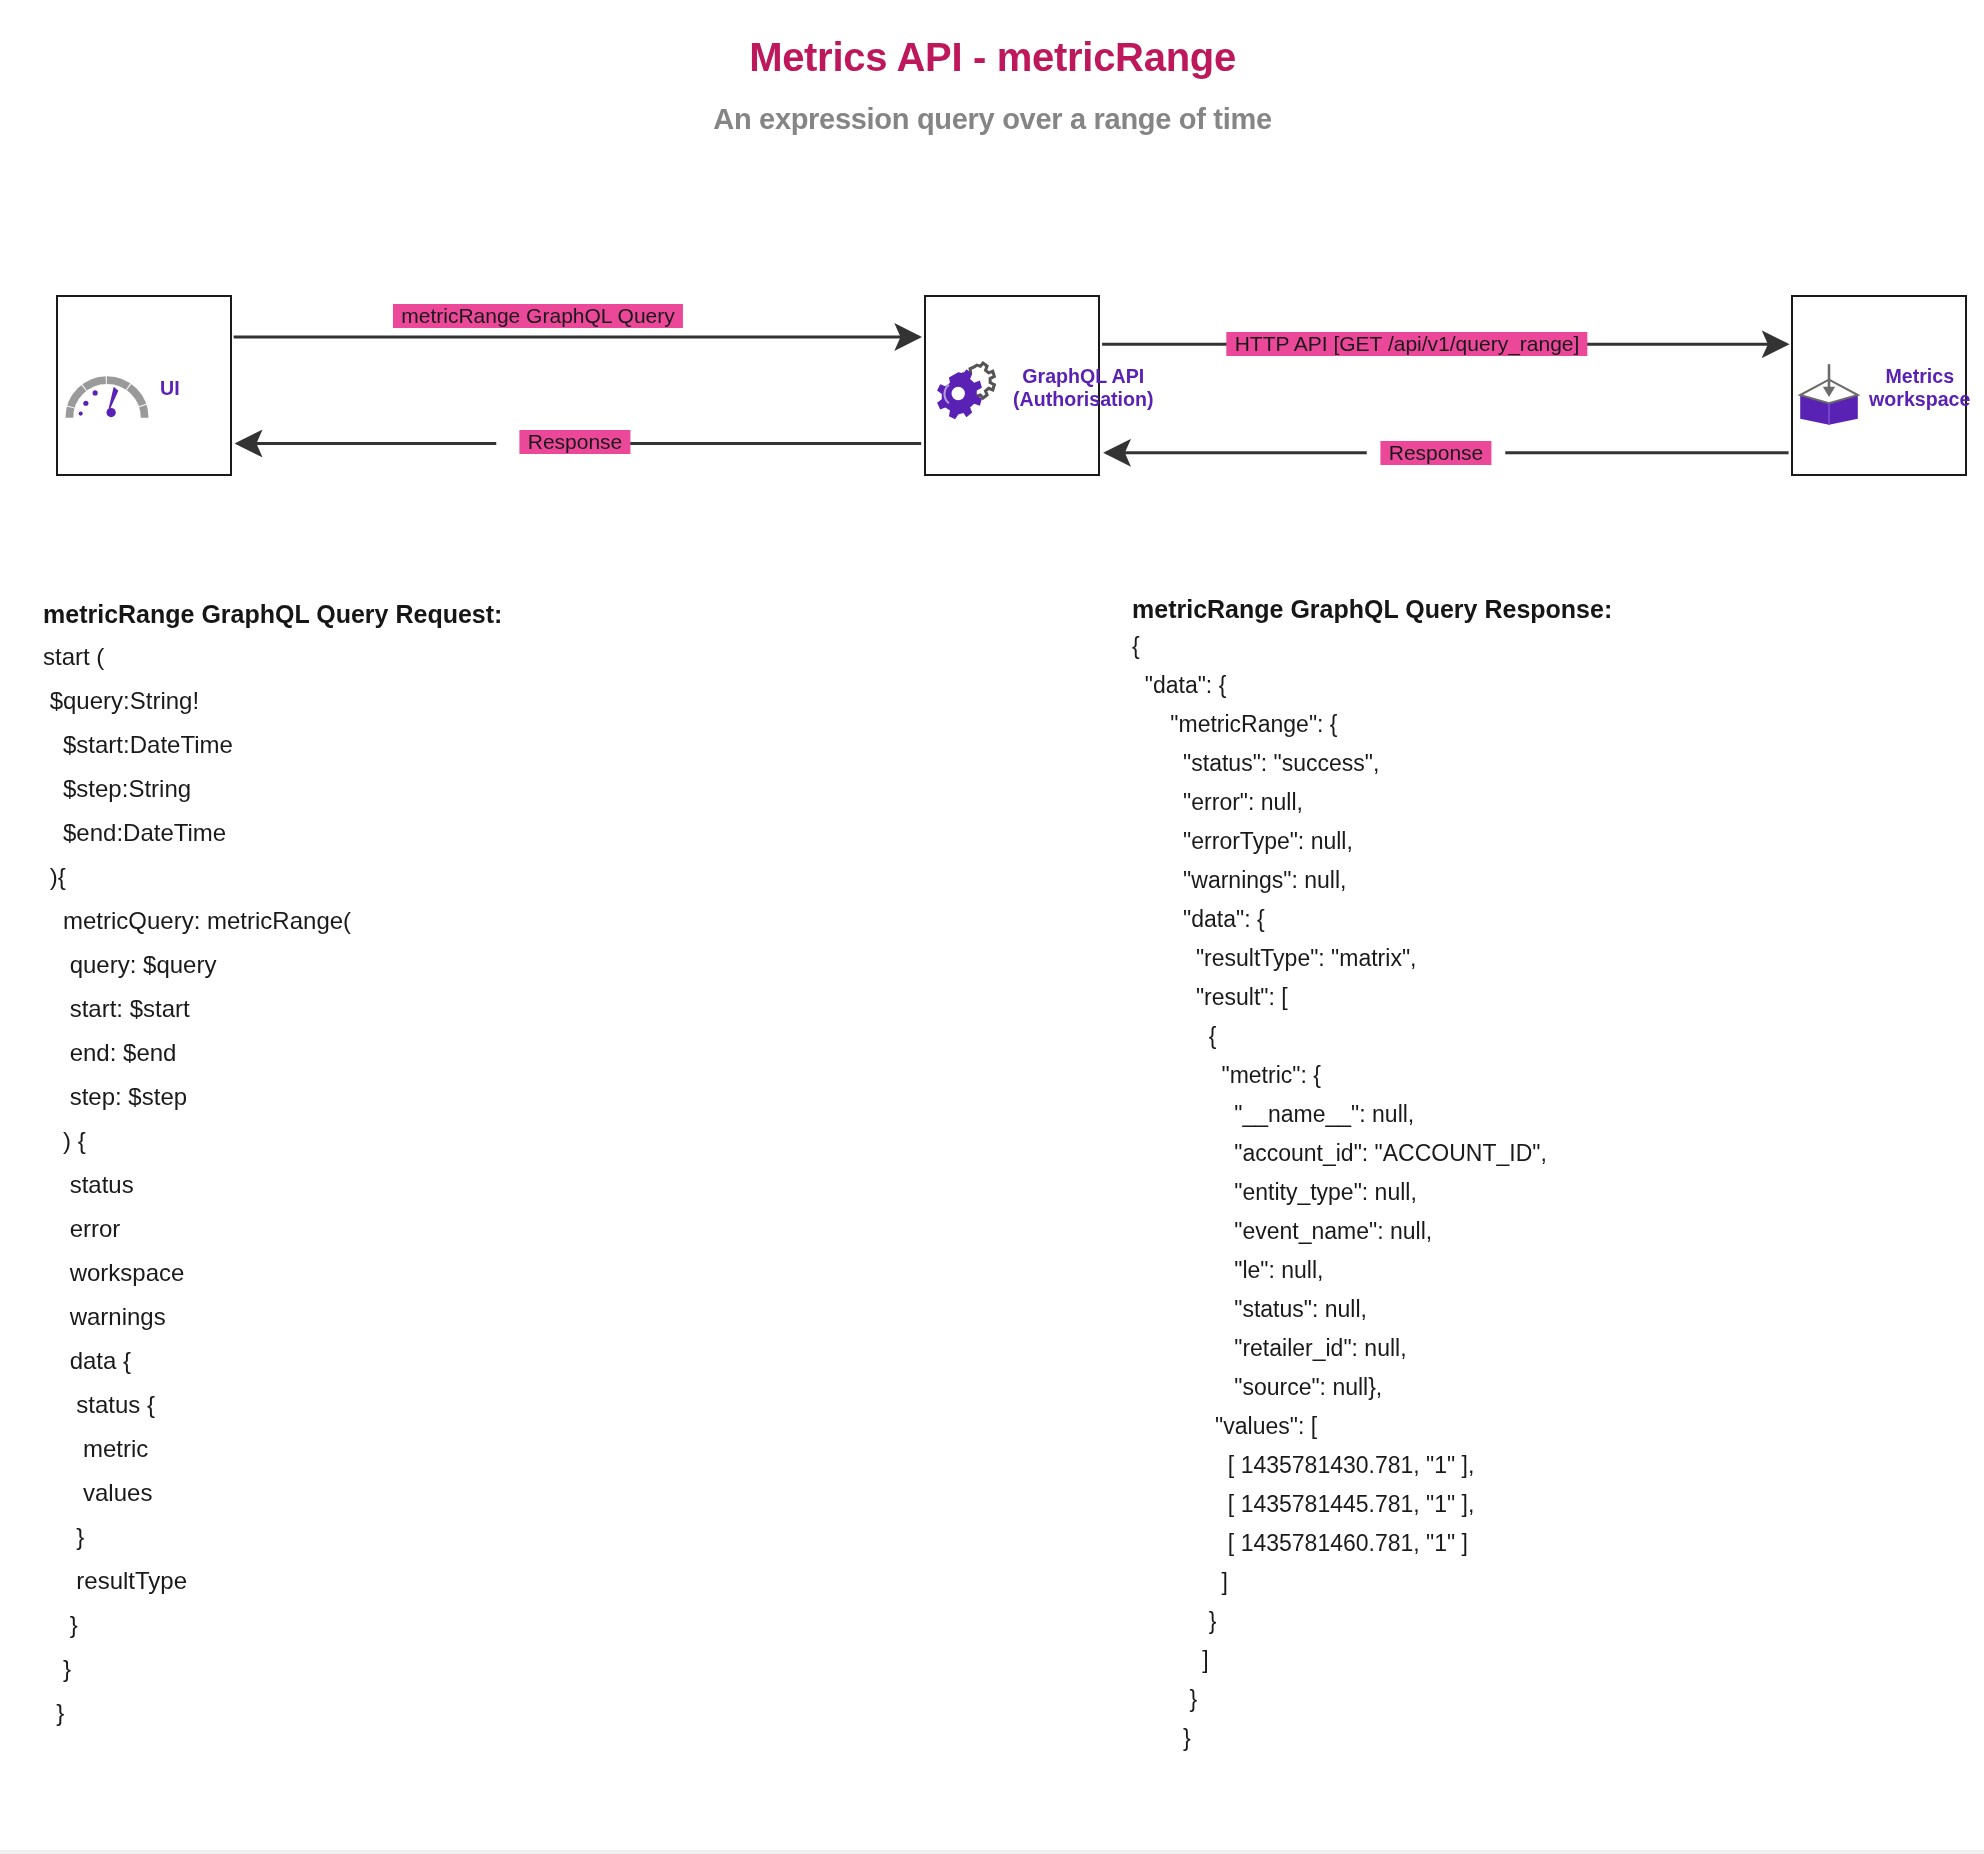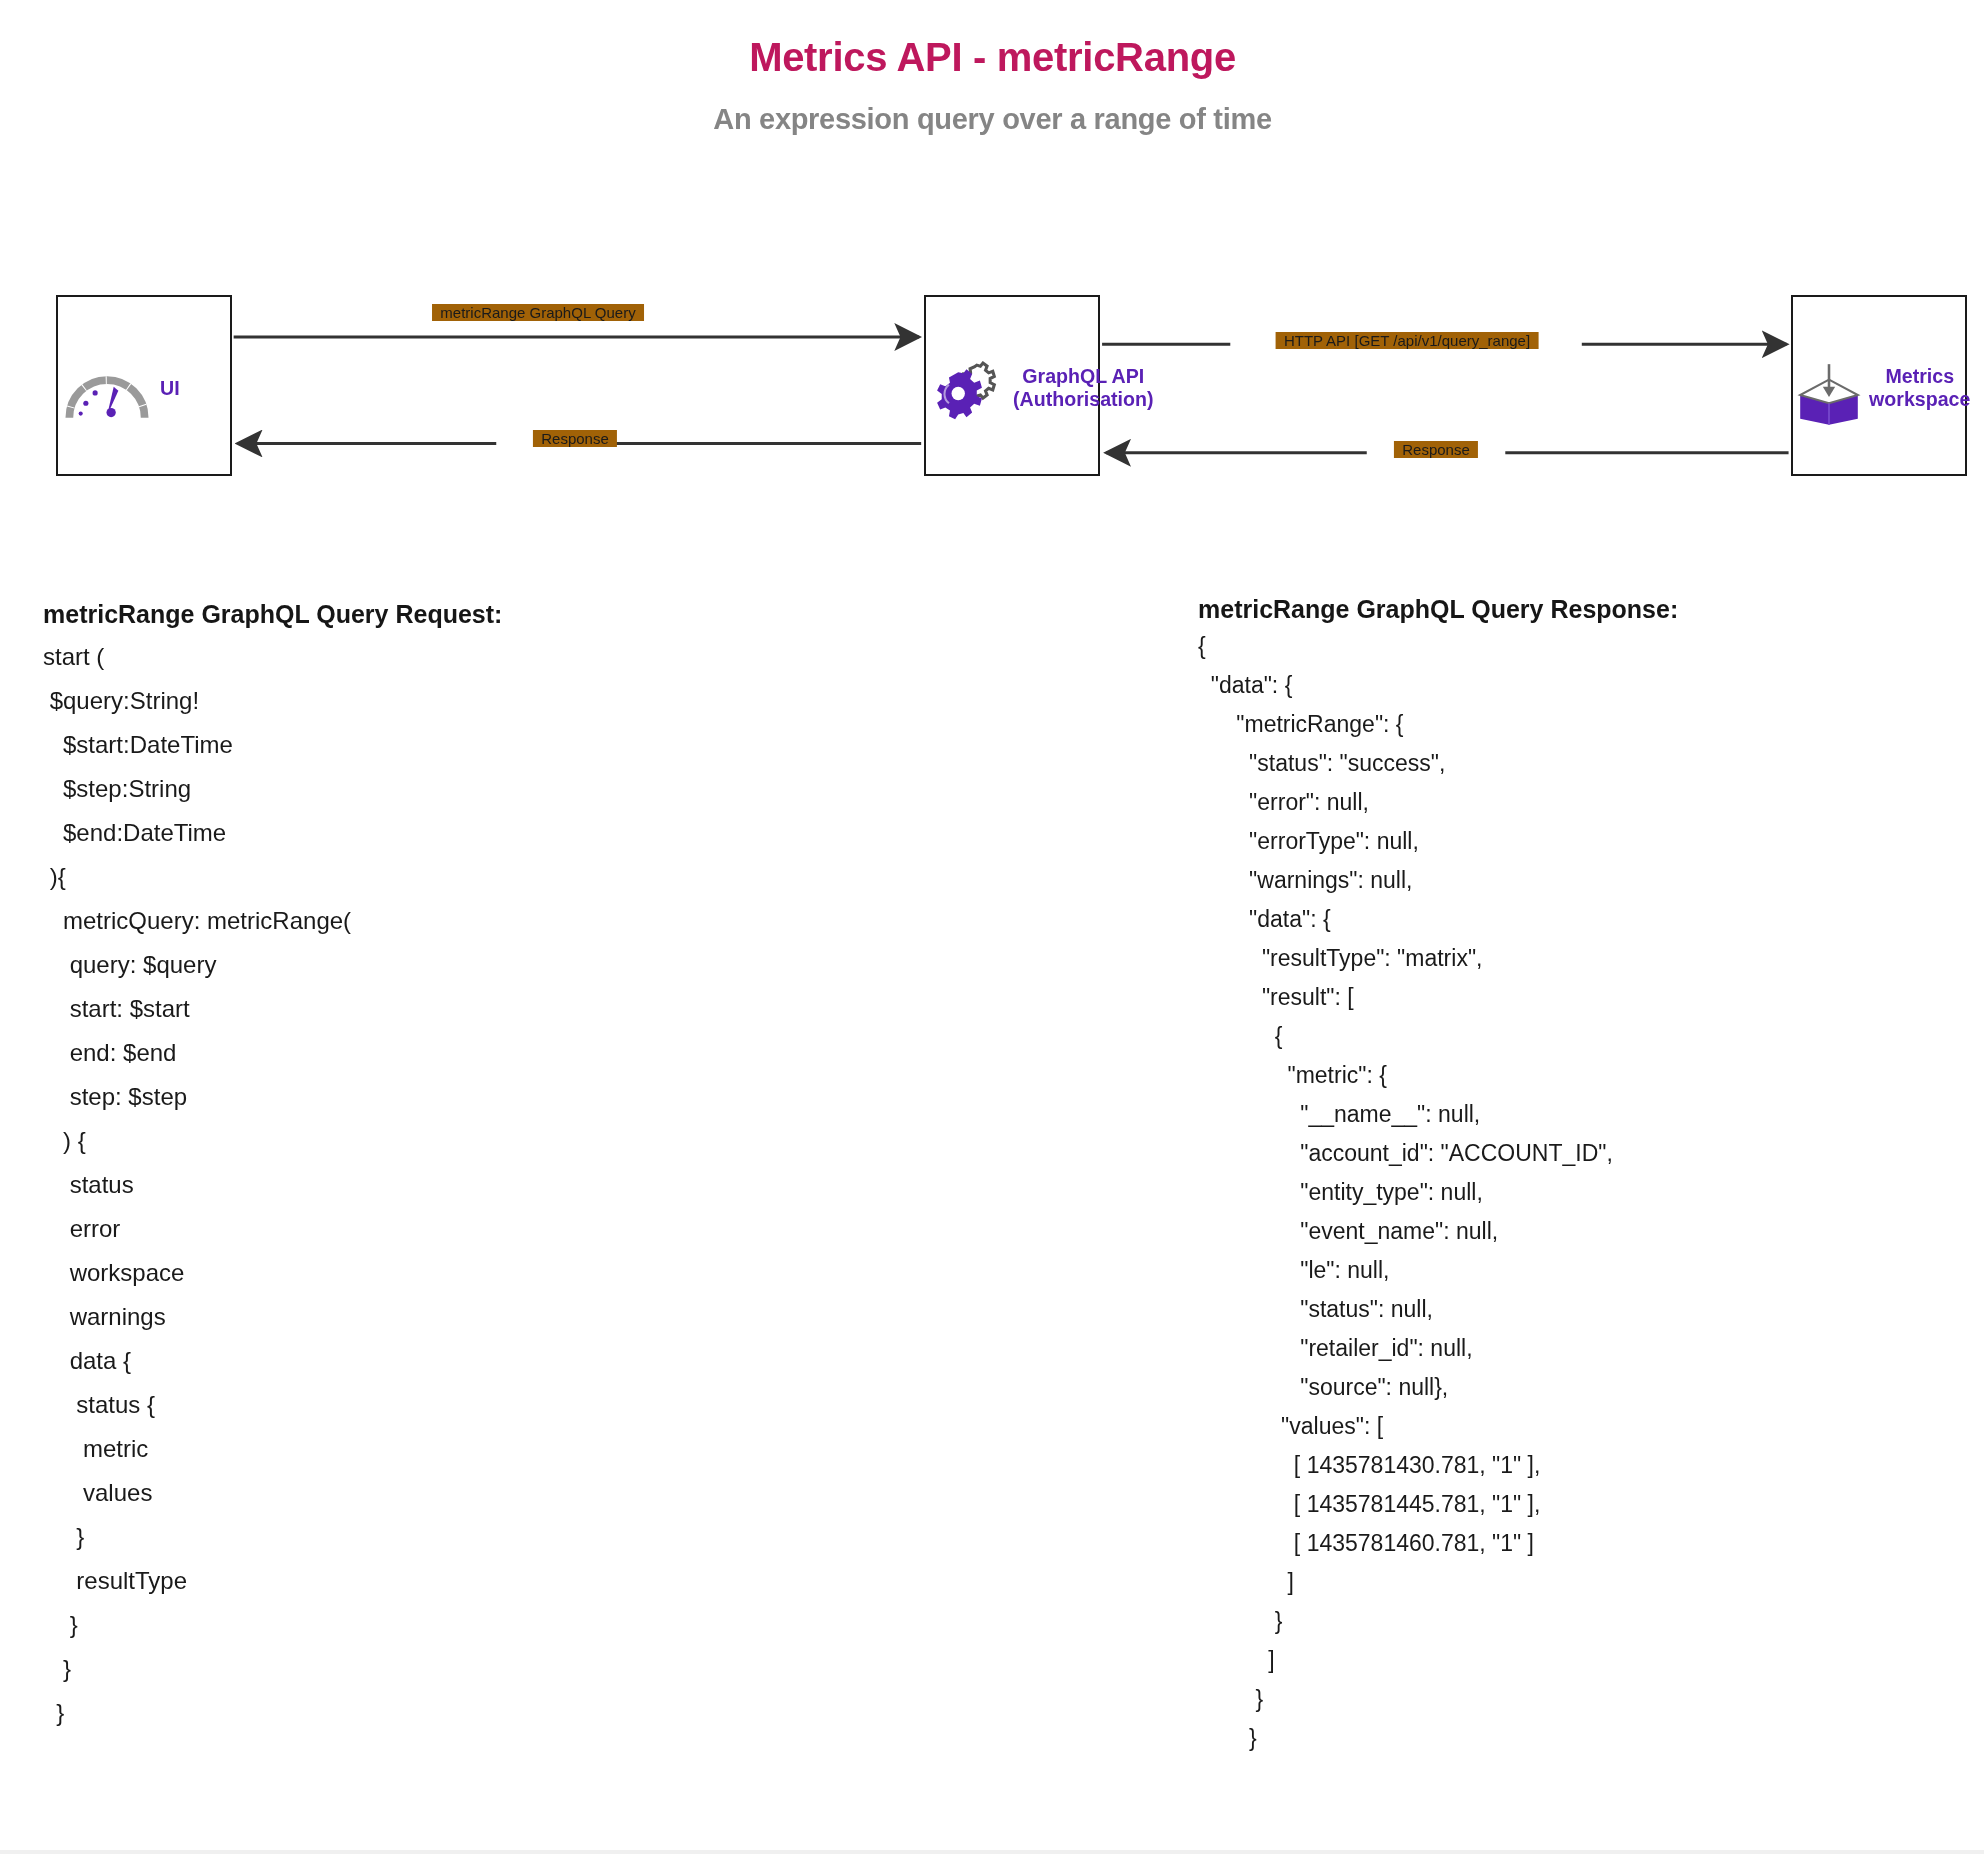"metricRange GraphQL Query" .edge-label { background: #a16207 -> #ec4899; font-size: 15px -> 21px }
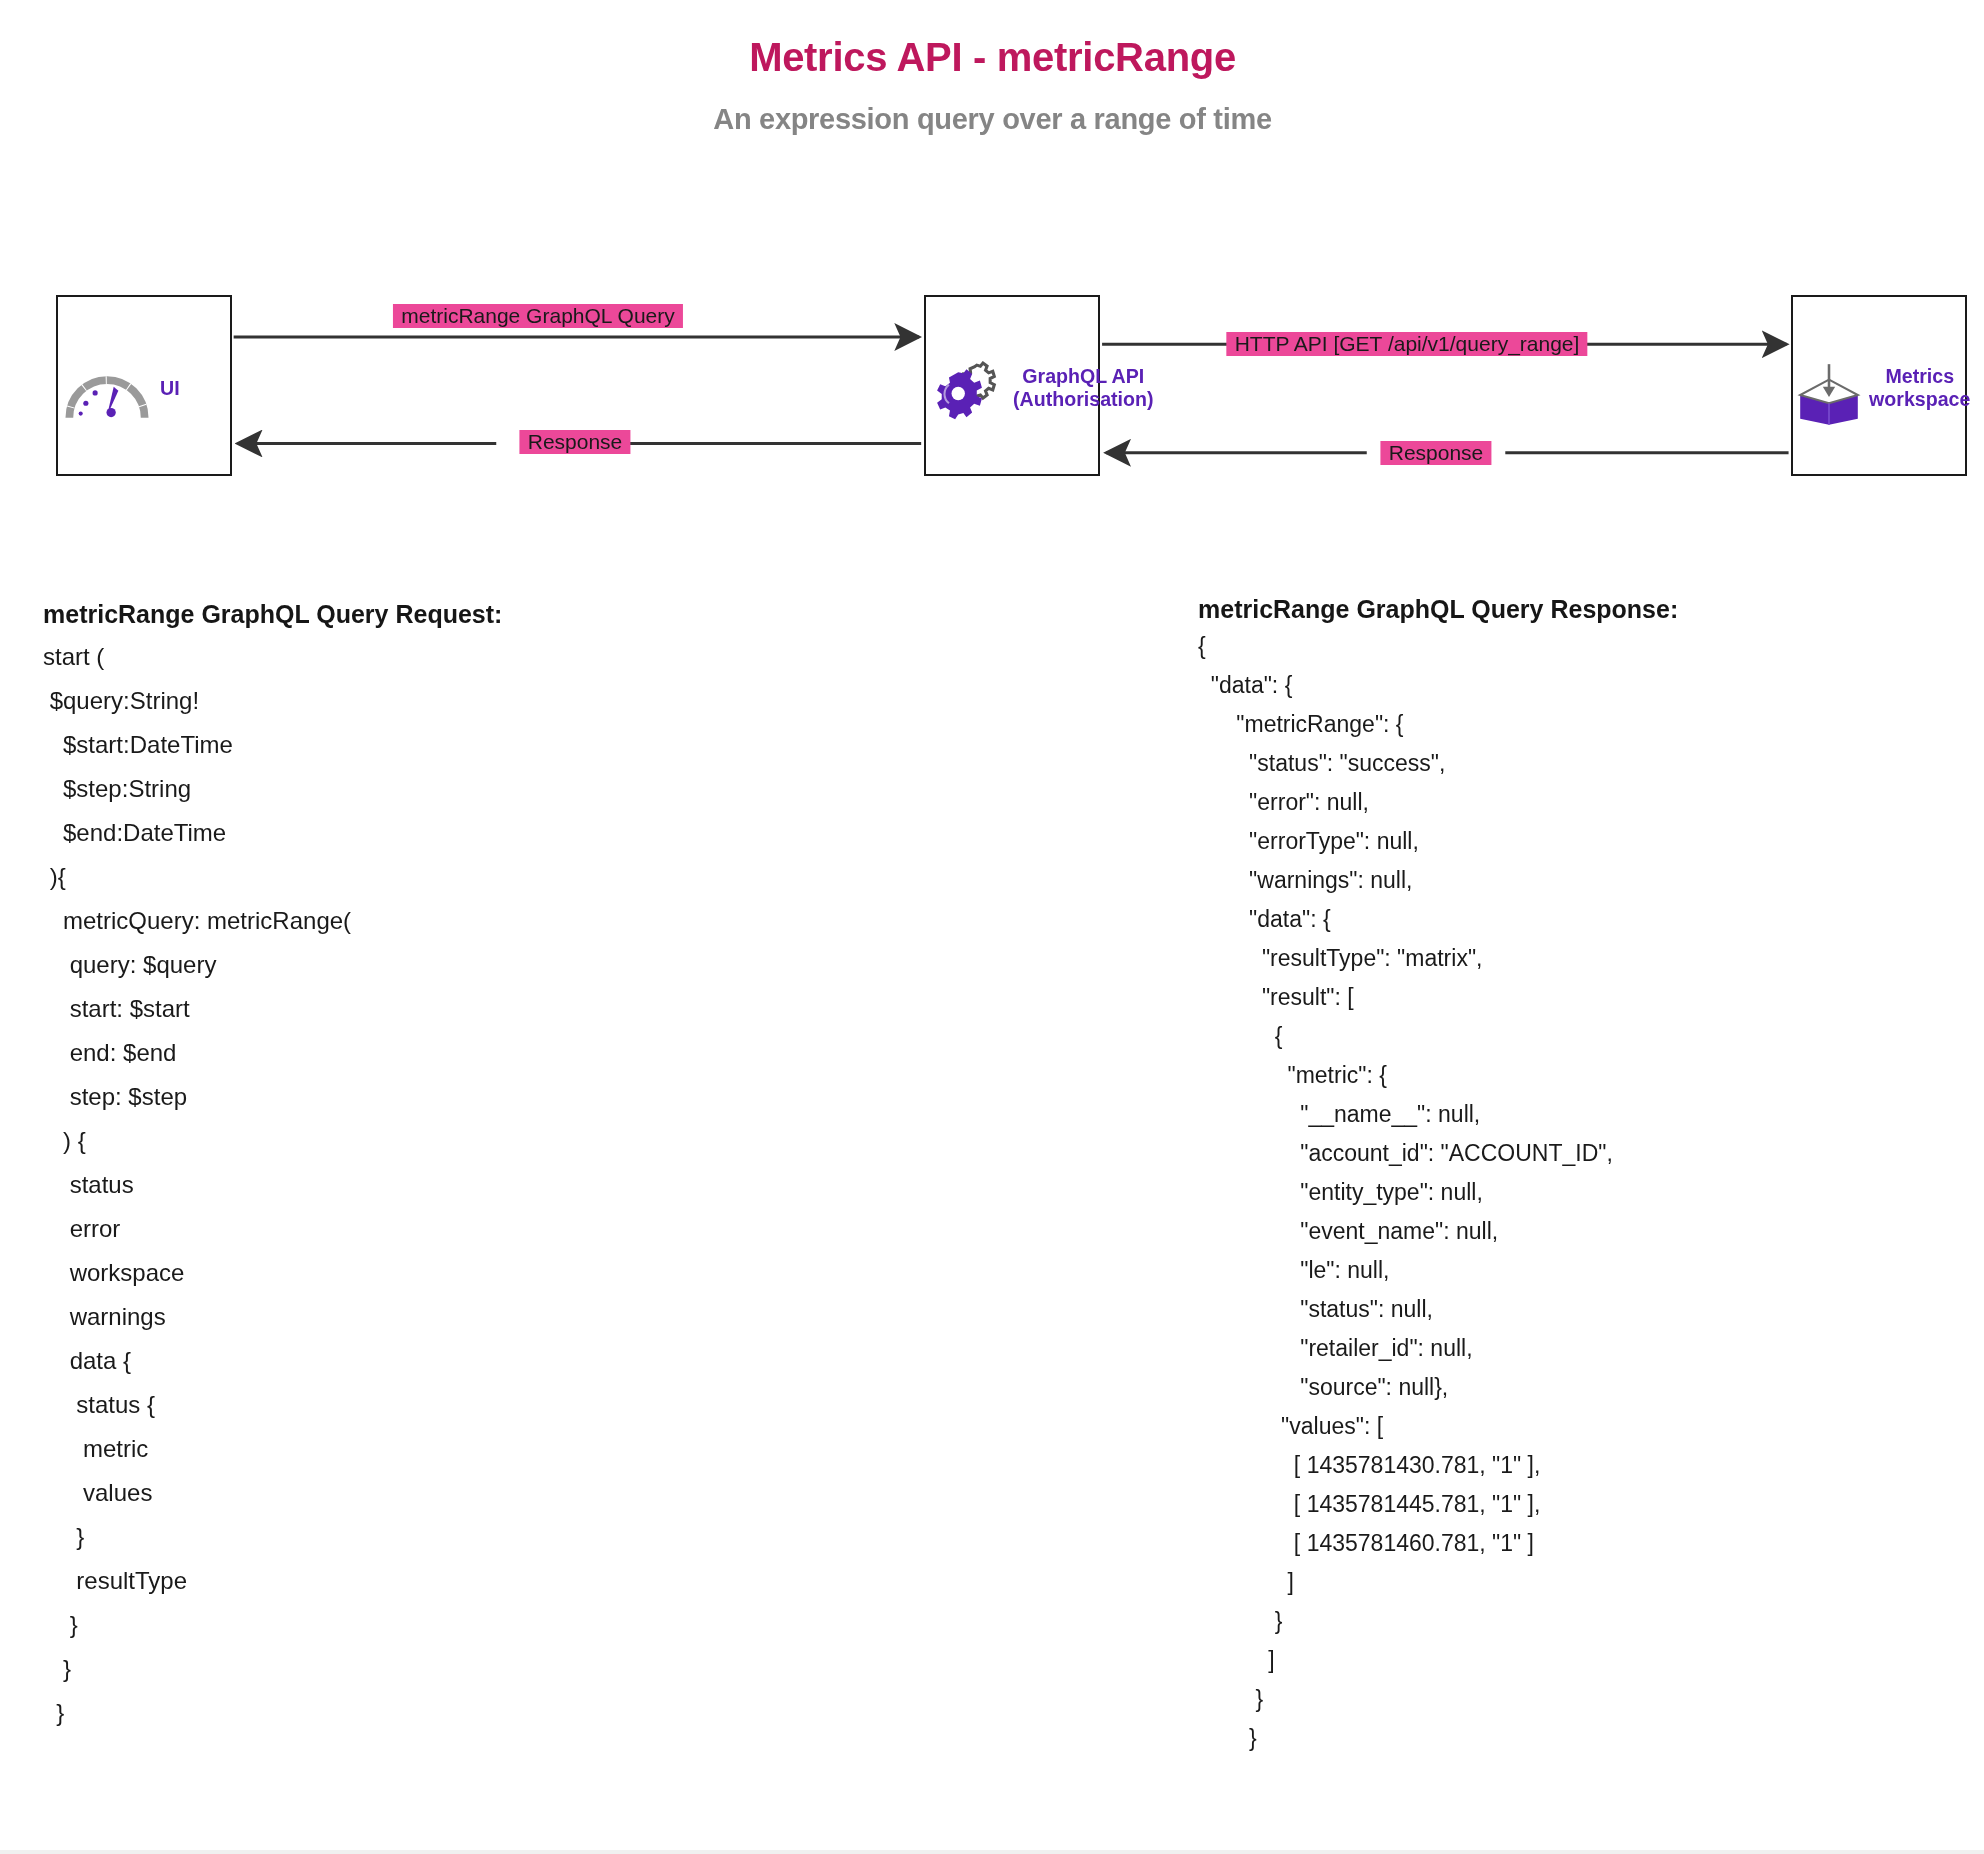"metricRange GraphQL Query Response:" #panel-response { left: 1198px -> 1132px }
